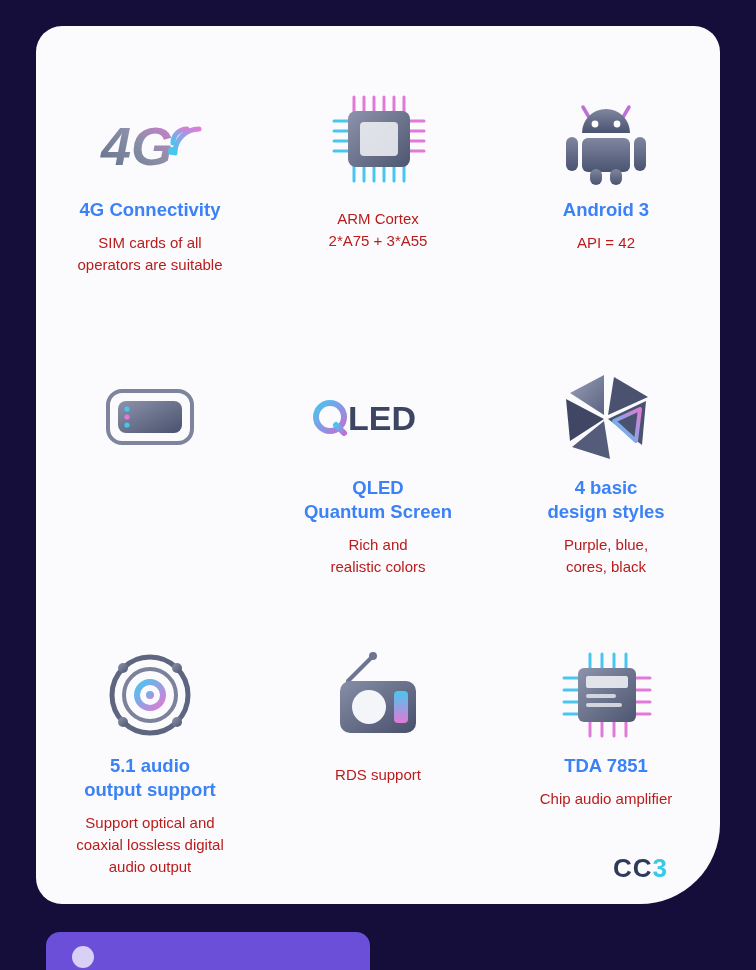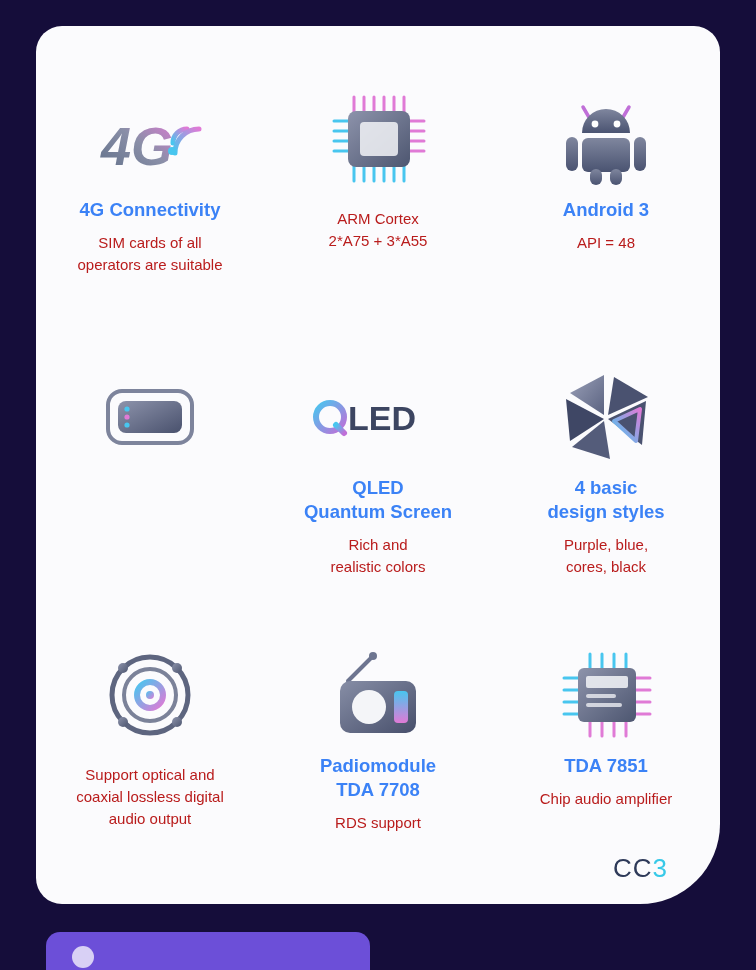"API = 48" div.desc { text: 48 -> 42 }
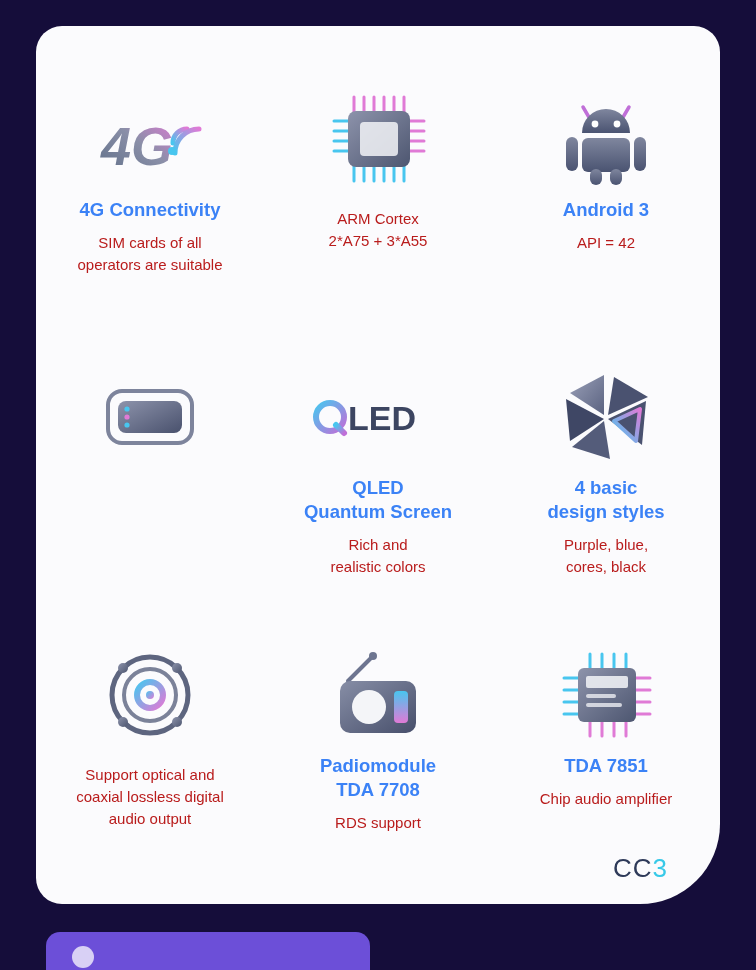"5.1 audio" div.title { html: none -> <div>5.1 audio output support</div> }
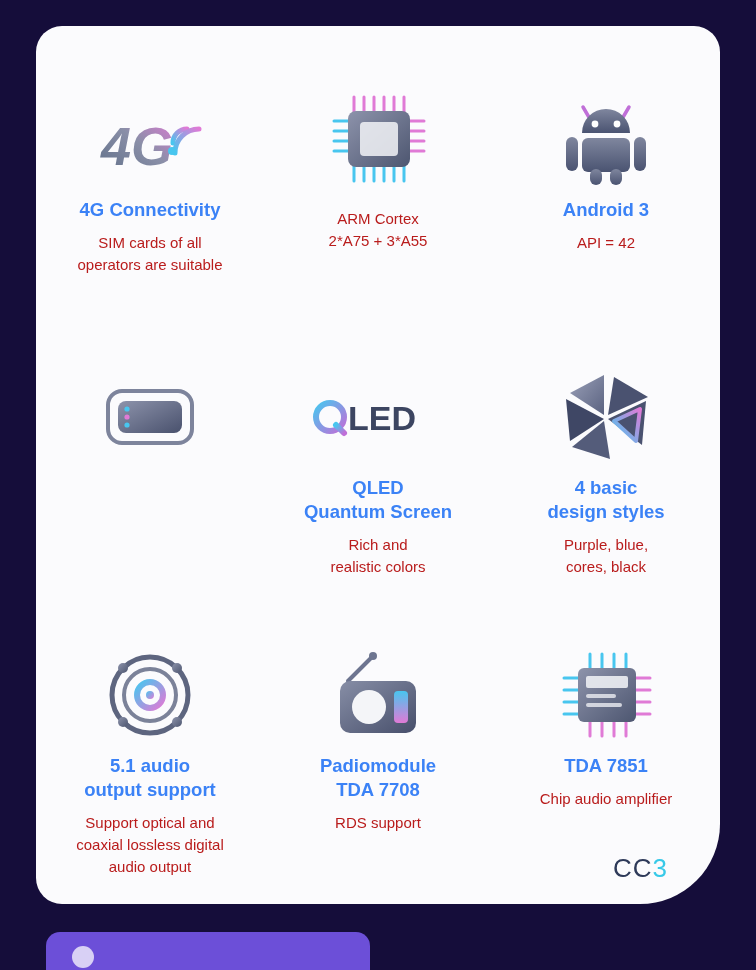"Padiomodule" div.title { html: <div>Padiomodule TDA 7708</div> -> none }
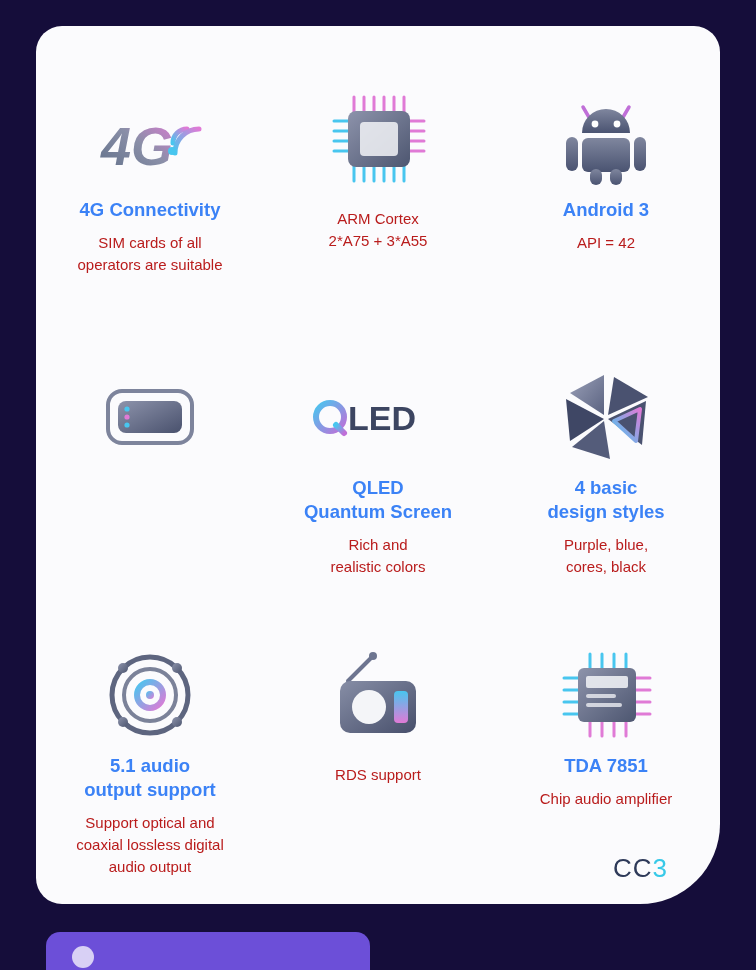"CC3" .logo { font-weight: normal -> bold }
